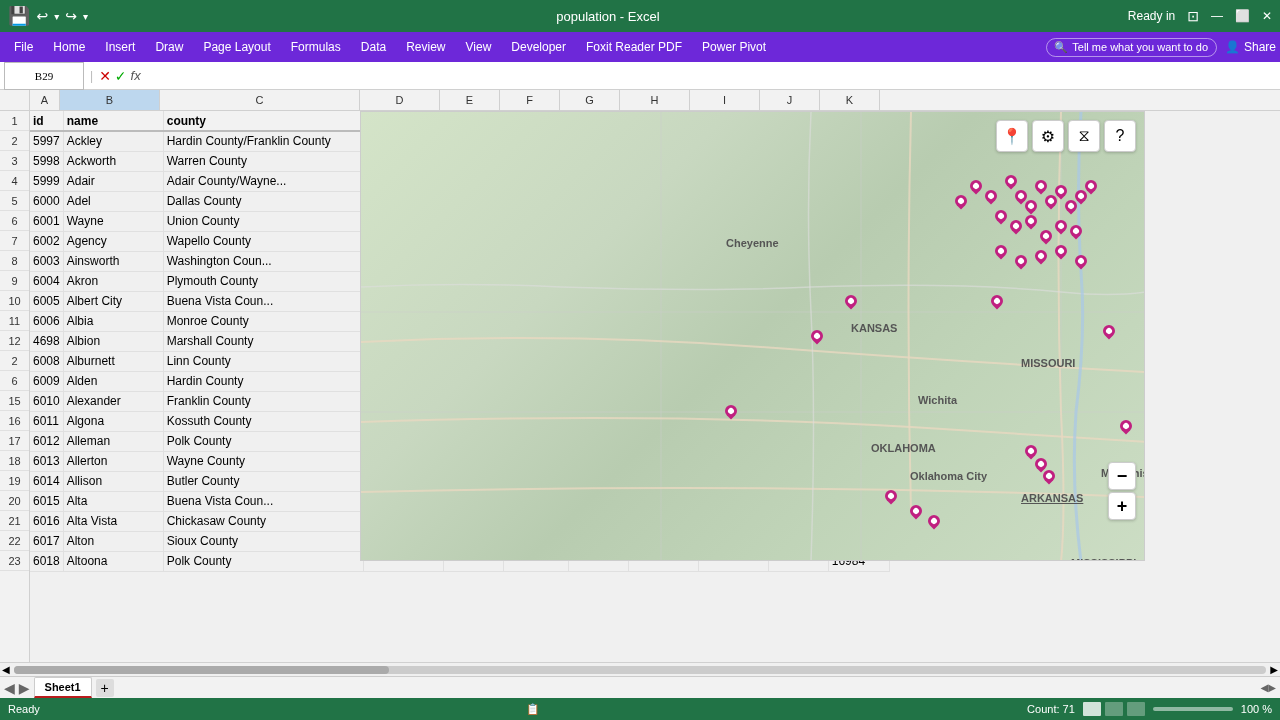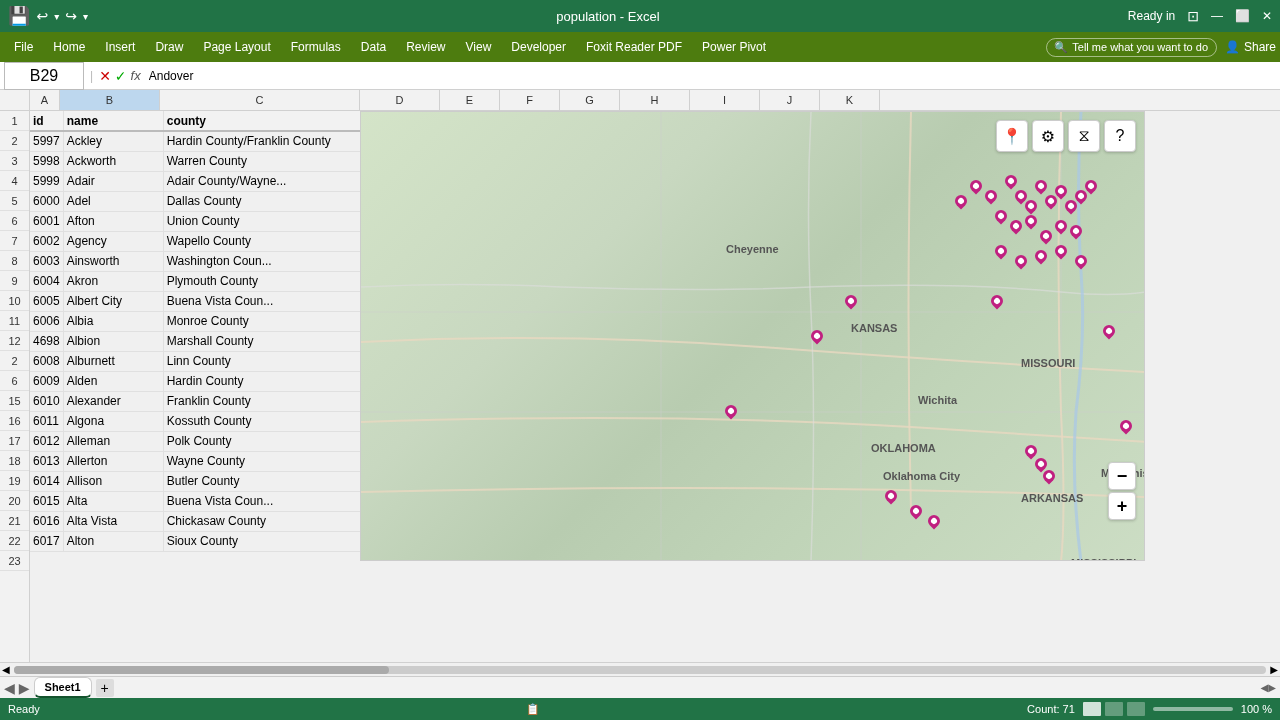"File" .menu-bar { background: #4d7c0f -> #6d28d9 }
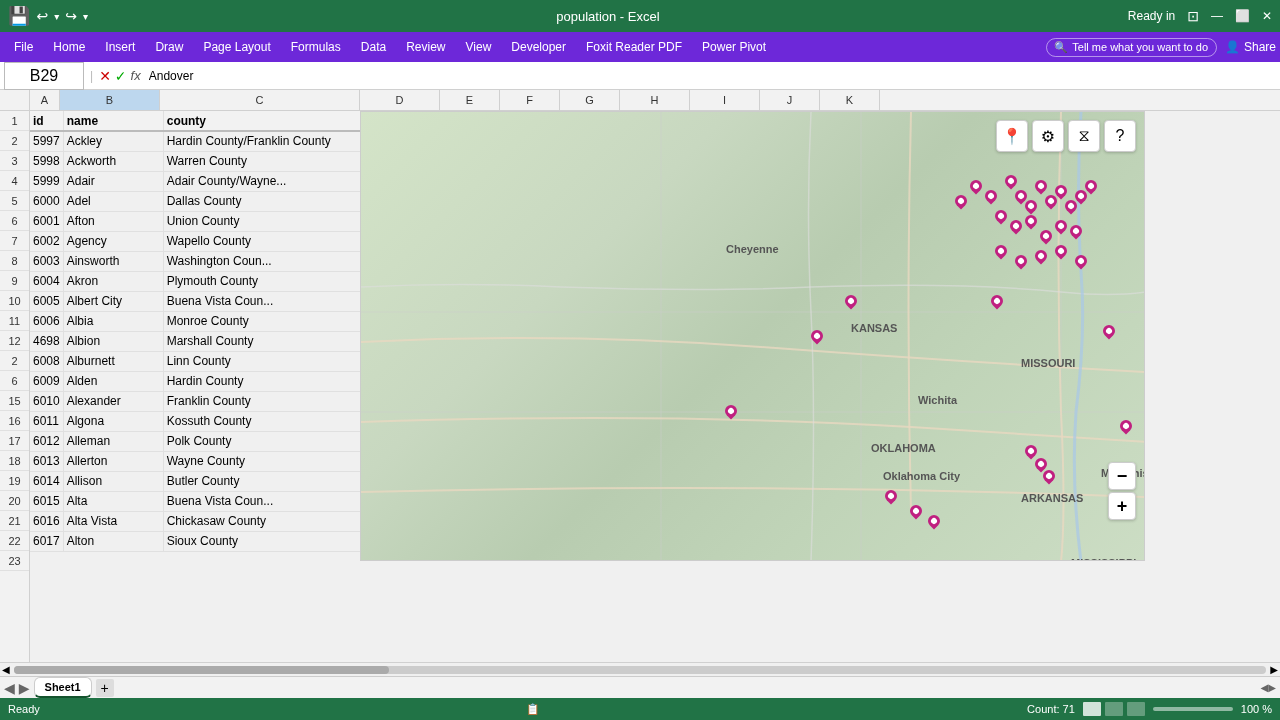"B29" .cell-ref { font-family: none -> Liberation Serif, serif; font-size: 16px -> 11px }
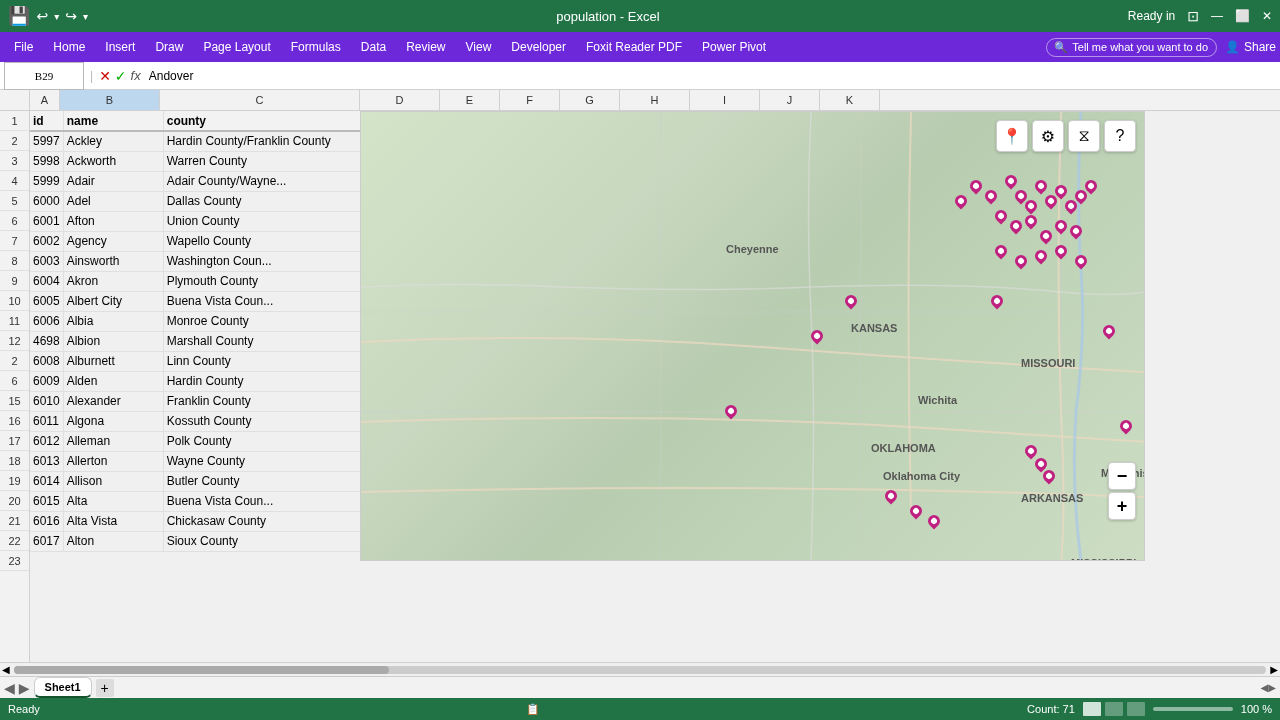"Andover" input.formula-input { html: <input> -> none }
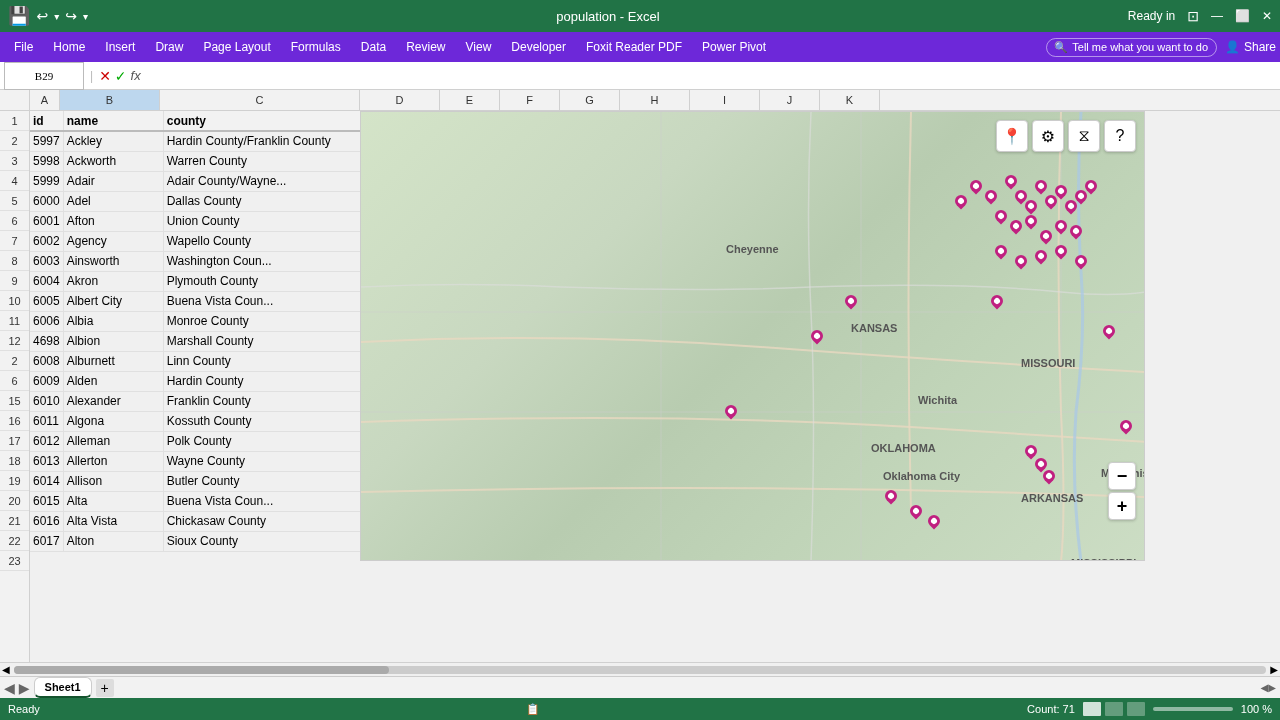"Afton" td { text: Afton -> Wayne }
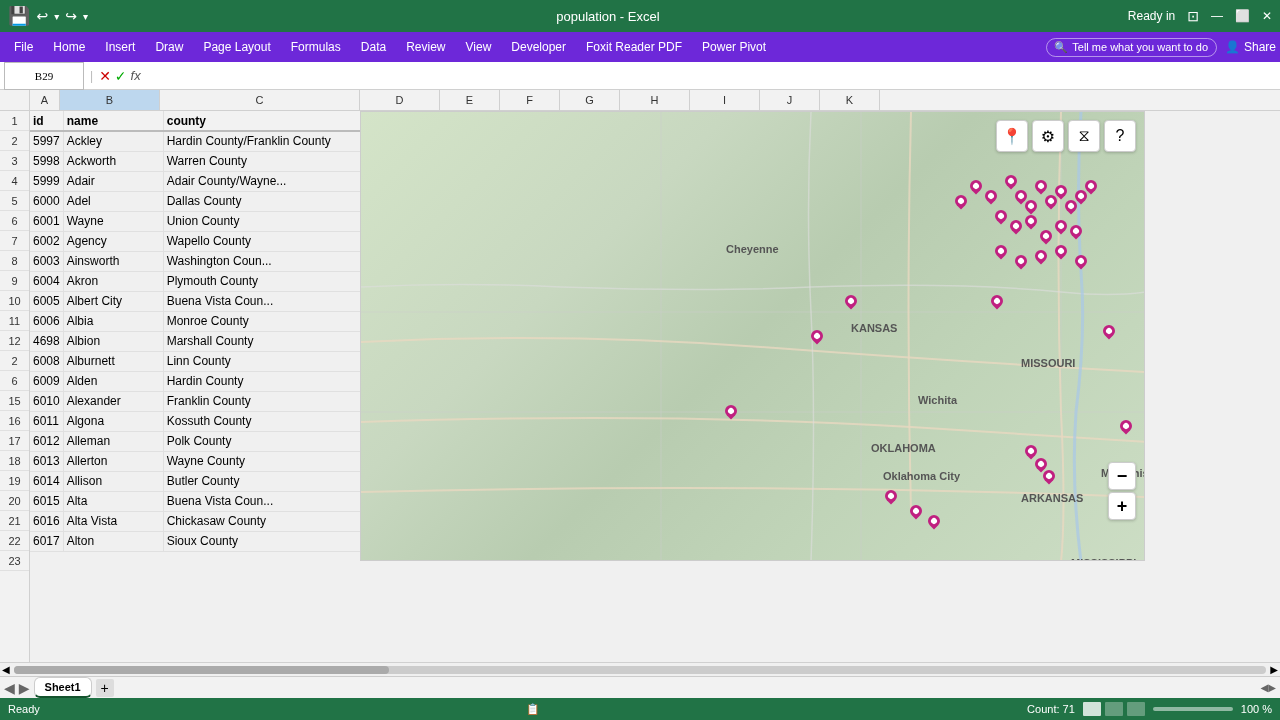"Cheyenne" div.map-label { top: 131px -> 125px }
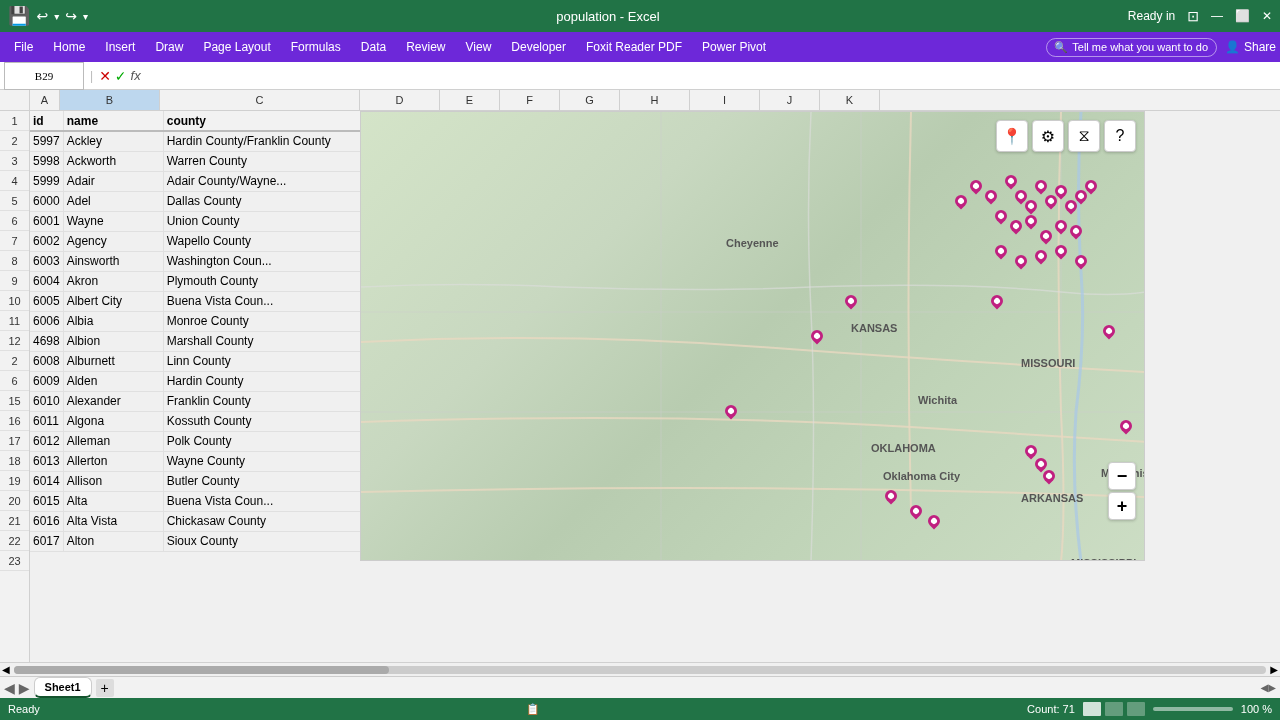"Oklahoma City" div.map-label { left: 522px -> 549px }
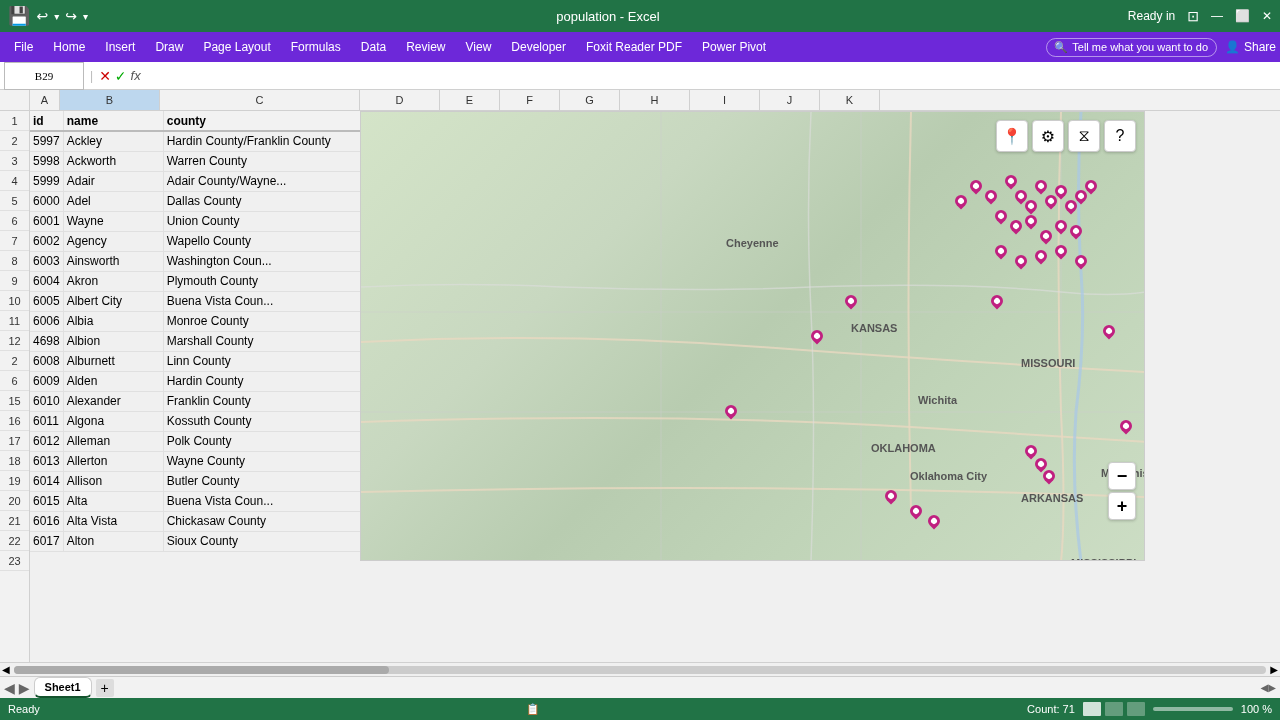"ARKANSAS" div.map-label { text-decoration: none -> underline }
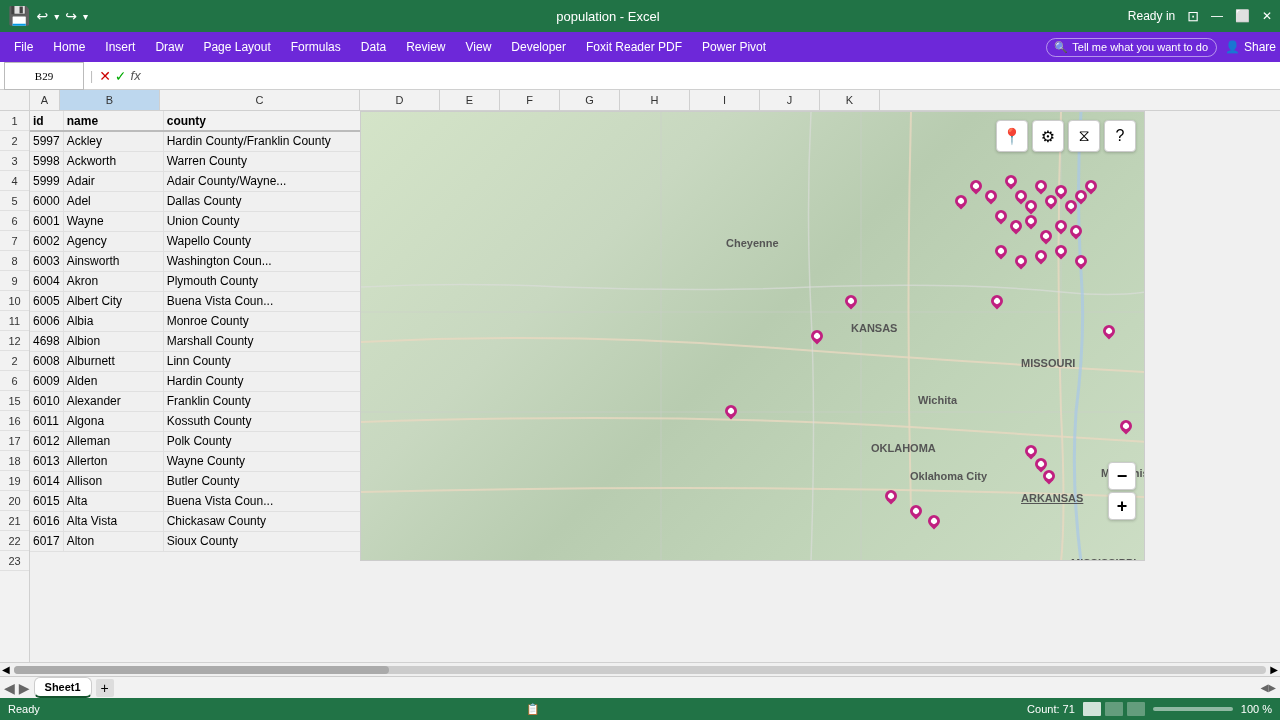"6018" tr { html: none -> <tr> <td>6018</td> <td>Altoona</td> <td>Polk County</td> <td></td> <td></td> <td></td> <td></td> <td></td> <td></td> <td></td> <td>16984</td> </tr> }
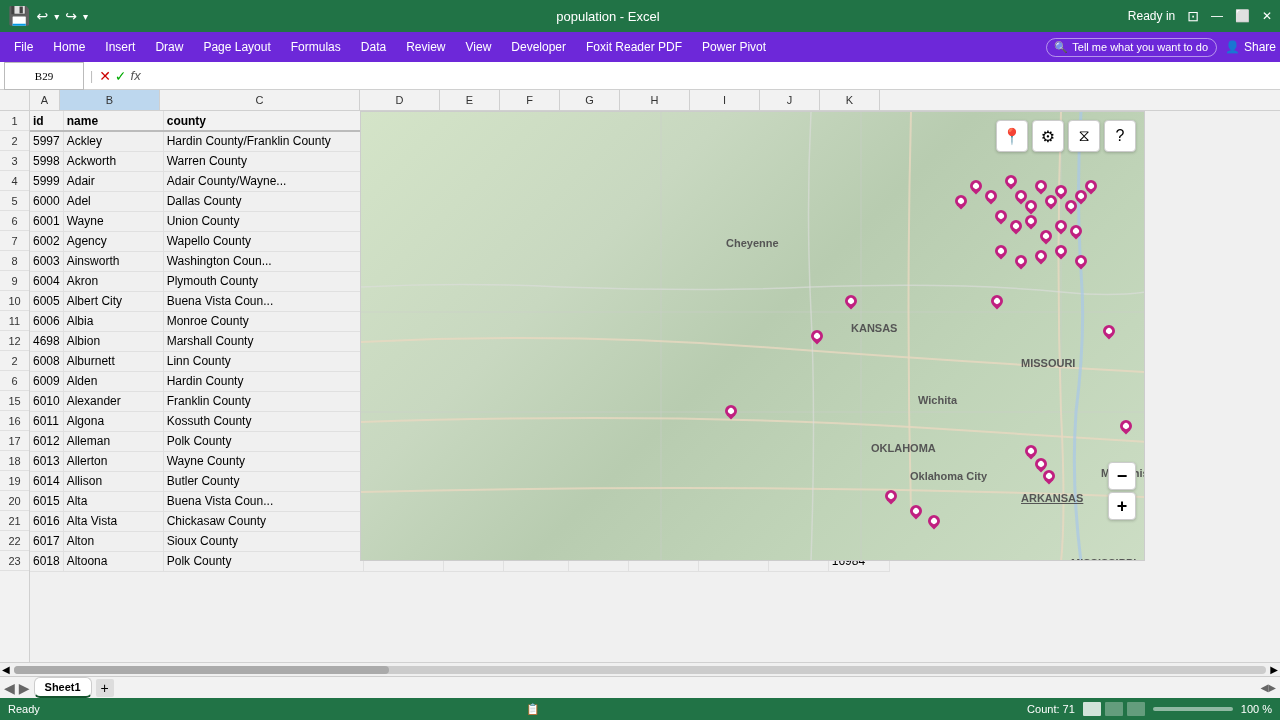"Sheet1" .sheet-tab.active { border-bottom: 2px solid #14532d -> 2px solid #b91c1c; border-radius: 6px -> none }
